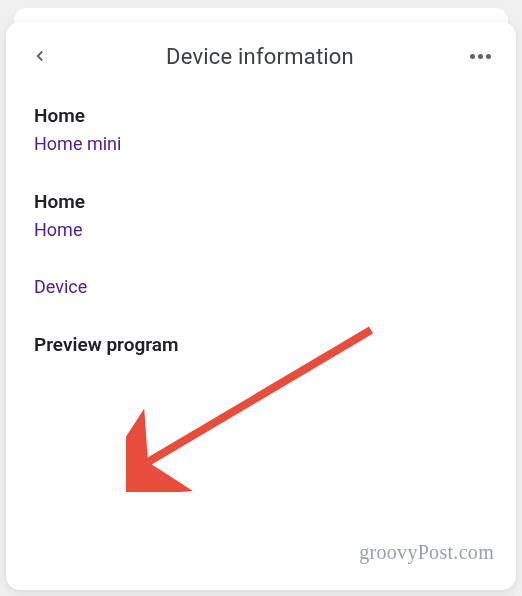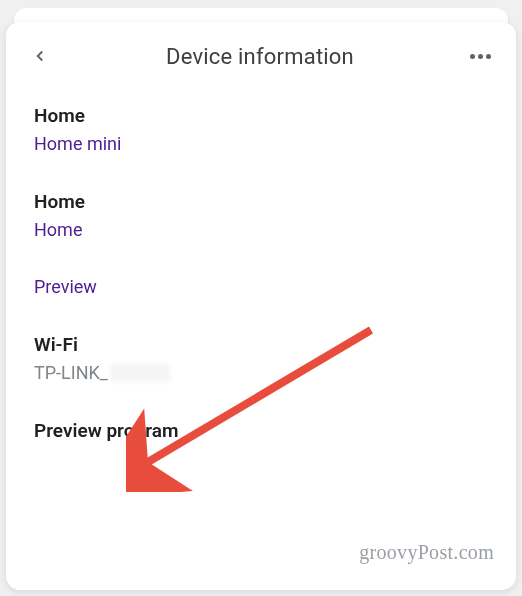"Preview" div.section-value { text: Preview -> Device }
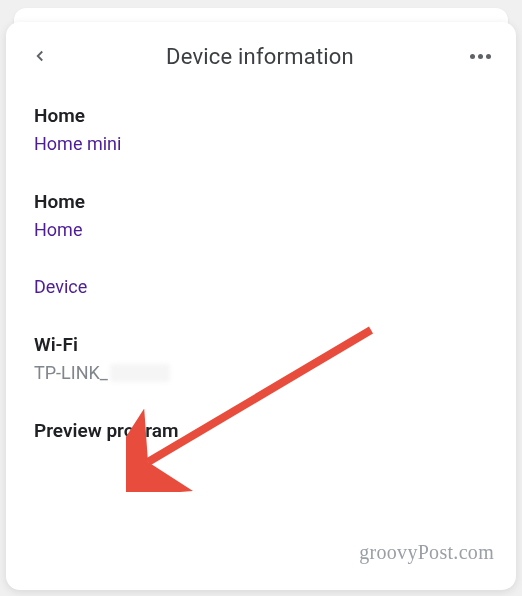"Wi-Fi" div.section { html: <div> <div>Wi-Fi</div> <div> <span>TP-LINK_</span> <span></span> </div> </div> -> none }
